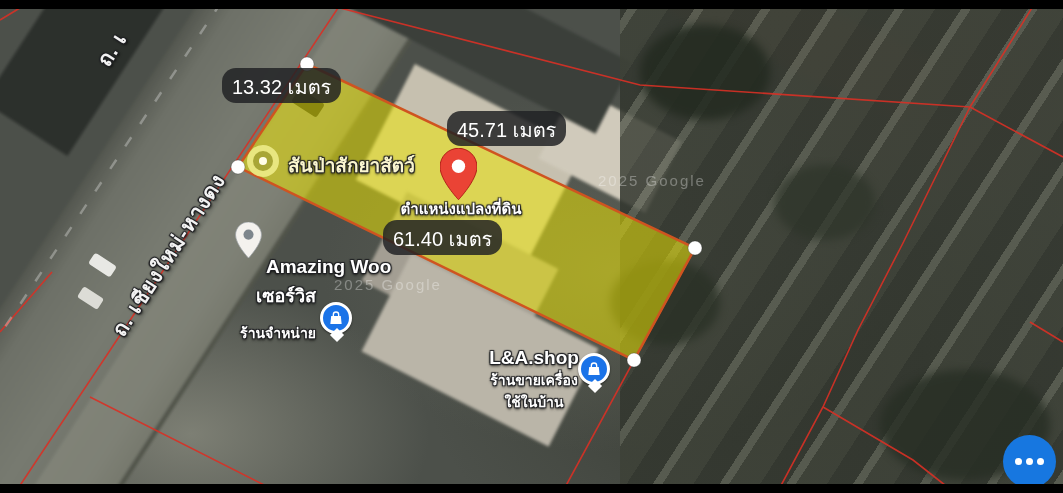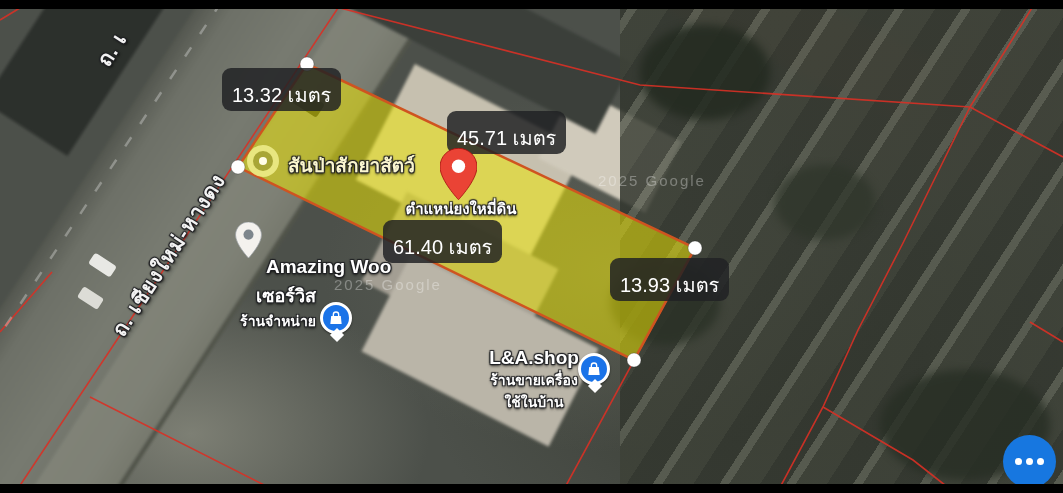"13.32 เมตร" .mlabel { border-radius: 9px -> 14px; padding: 17px 10px 6px -> 9px 10px 6px }
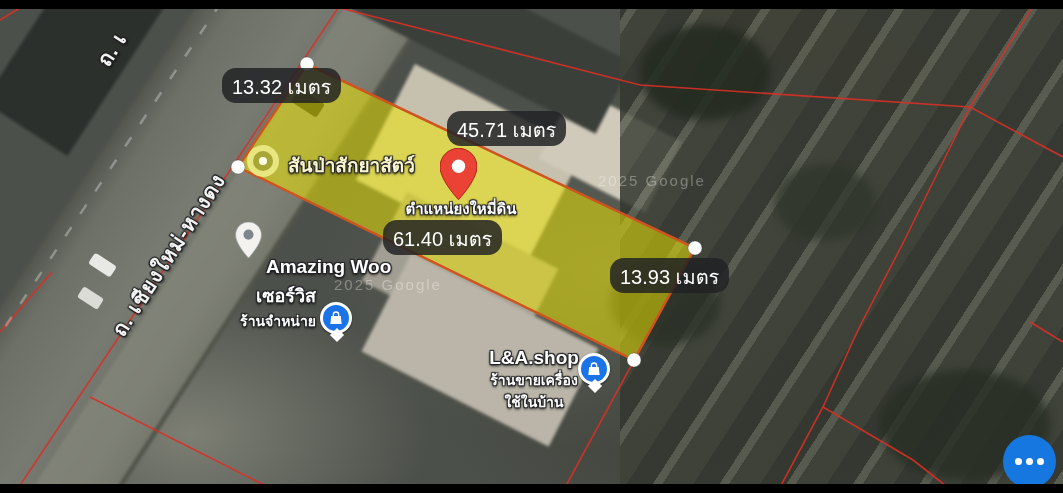"ตำแหน่ยงใหมี่ดิน" div.poi-text { text: ตำแหน่ยงใหมี่ดิน -> ตำแหน่งแปลงที่ดิน }
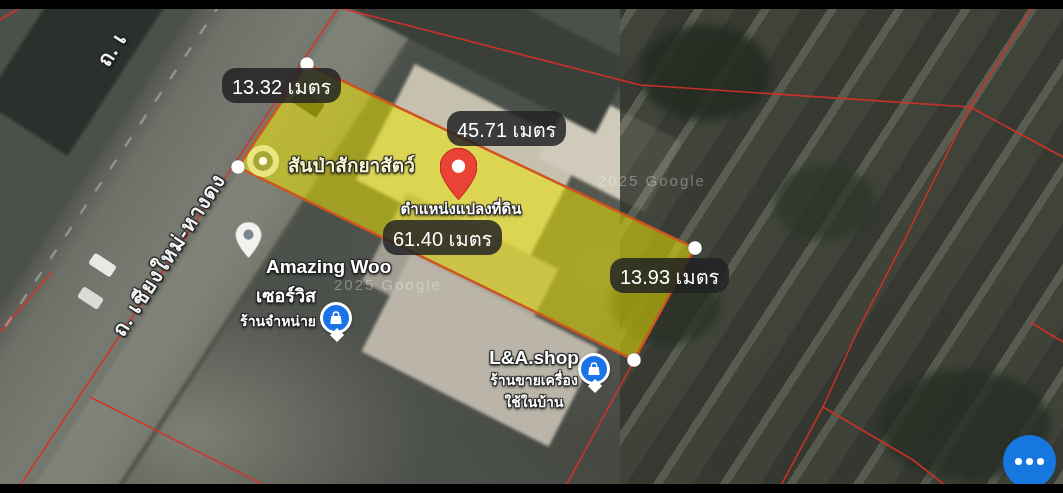"13.93 เมตร" div.mlabel { html: <div>13.93 เมตร</div> -> none }
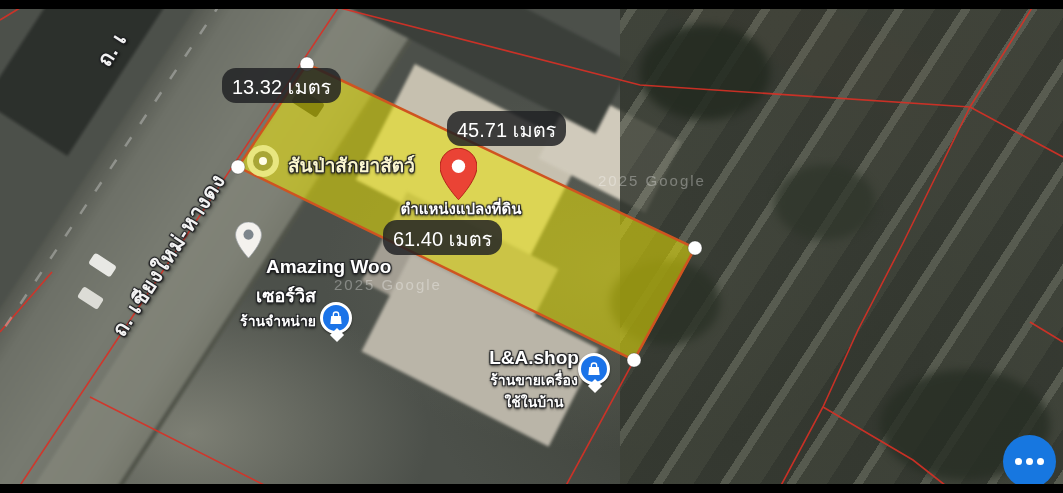"ร้านจำหน่าย" div.poi-text { margin-top: none -> 12px }
